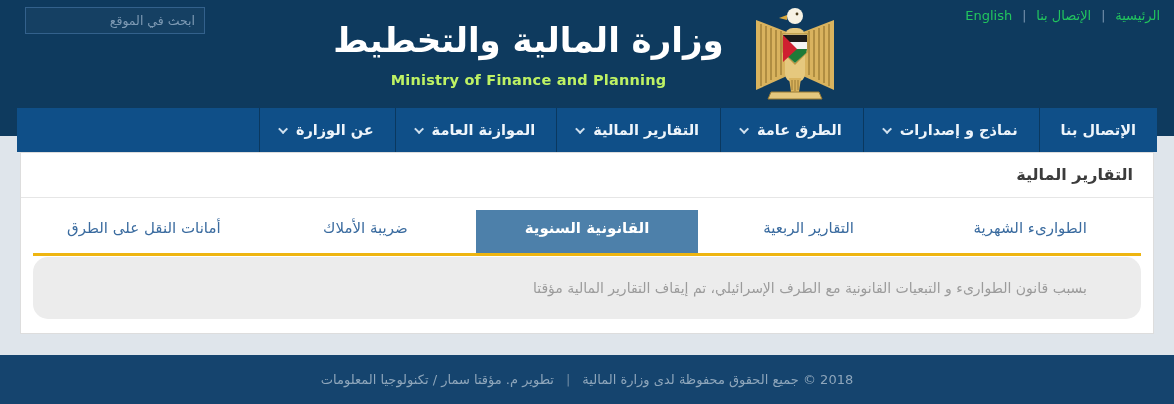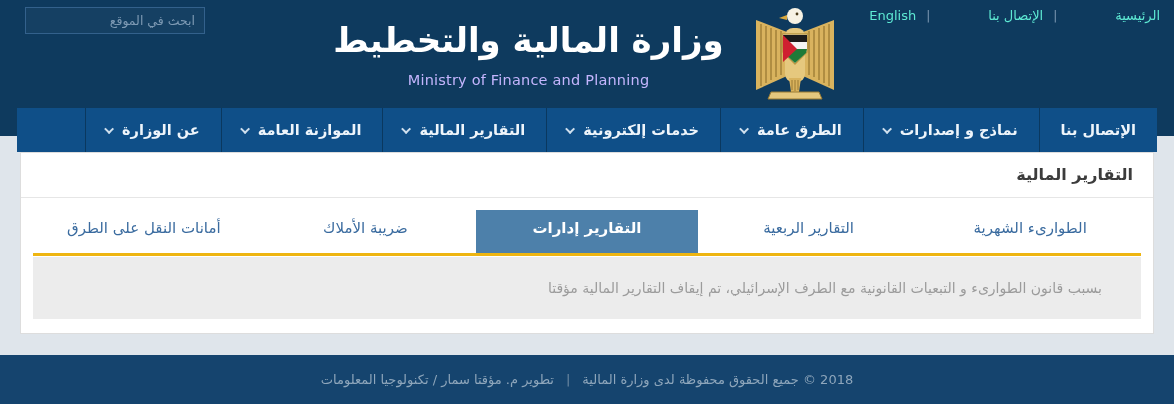"English" .top-links a { color: #5eead4 -> #22c55e; margin-left: 48px -> none }
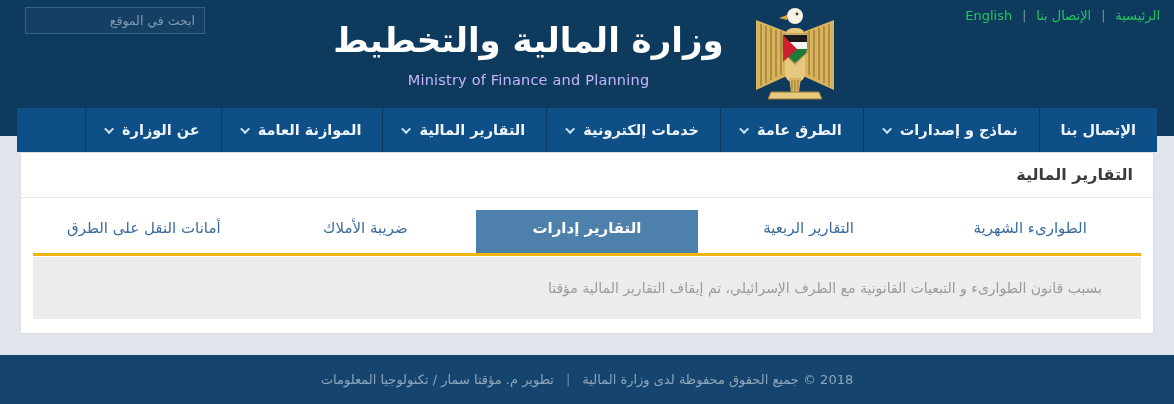"Ministry of Finance and Planning" .logo-english { color: #c4b5fd -> #bef264; font-weight: normal -> bold }
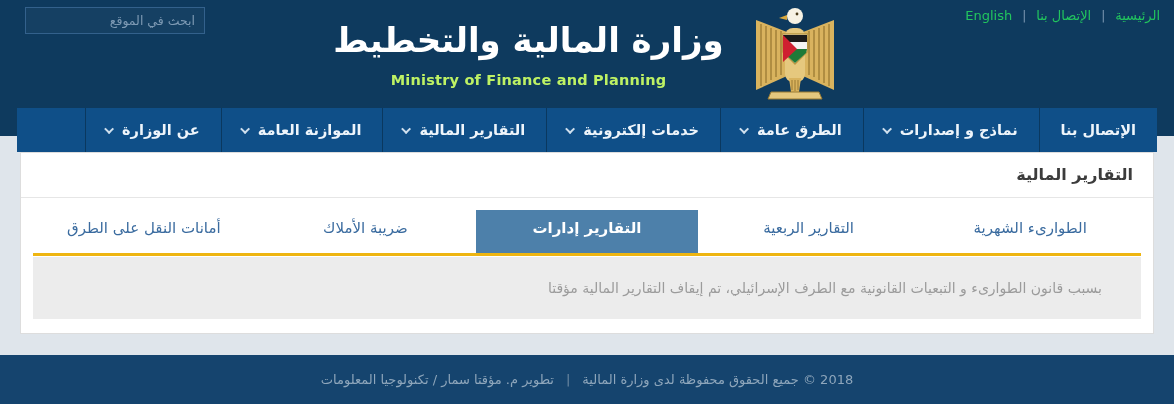"خدمات إلكترونية" div.nav-item { html: <div> <span>خدمات إلكترونية</span> <span></span> </div> -> none }
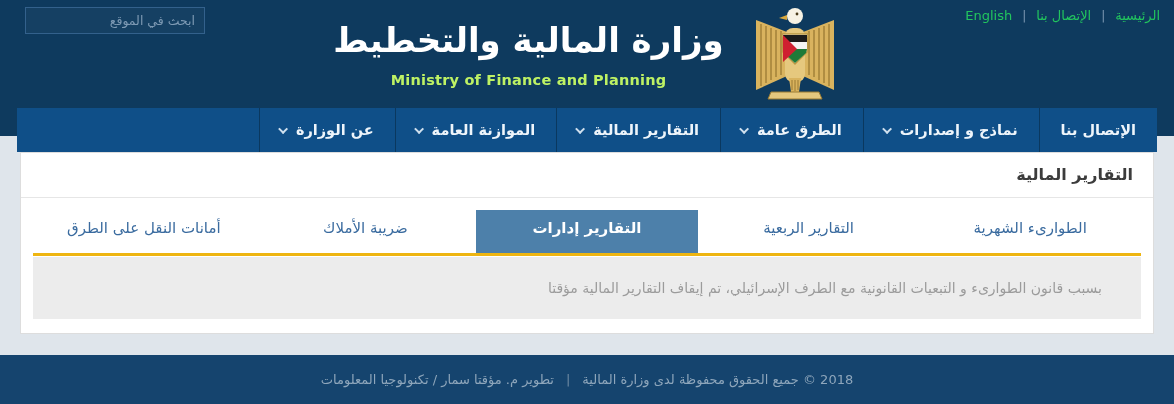"التقارير إدارات" div.tab { text: التقارير إدارات -> القانونية السنوية }
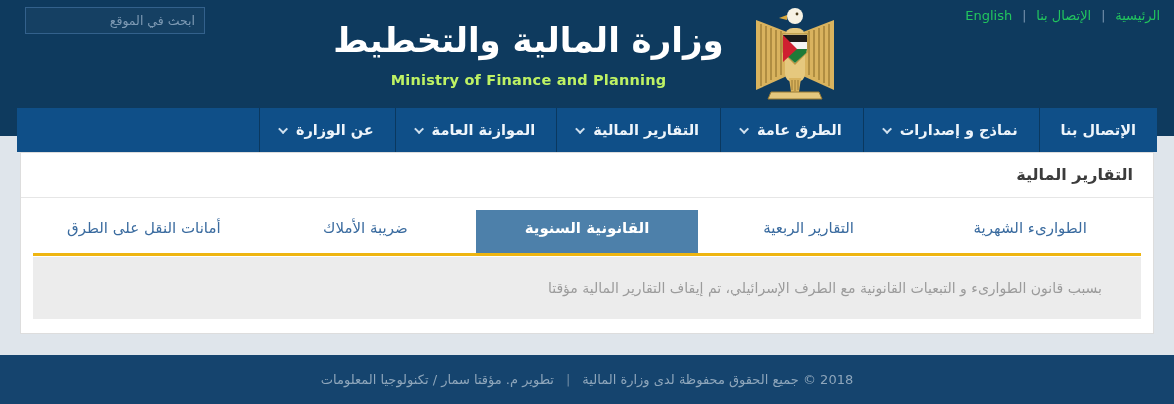"بسبب قانون الطوارىء و التبعيات" .notice { border-radius: none -> 15px; padding: 0 39px -> 0 54px }
